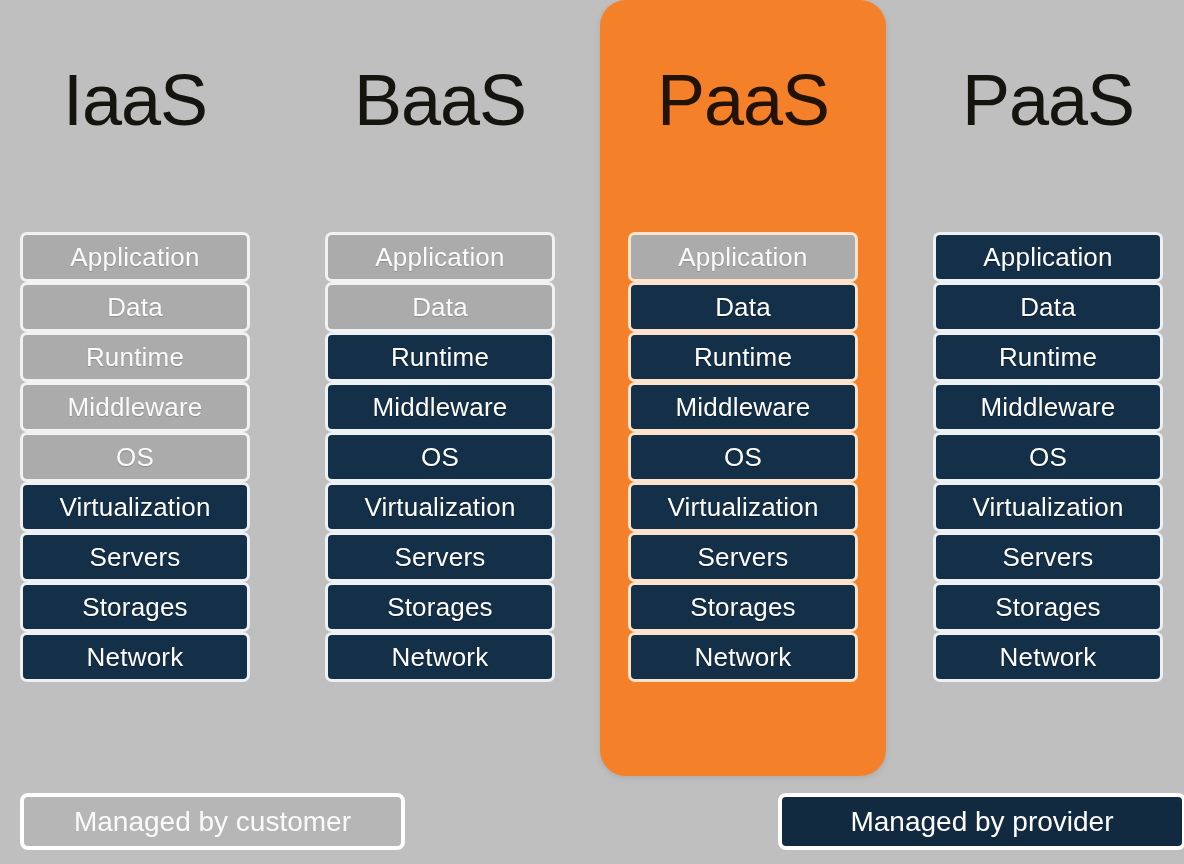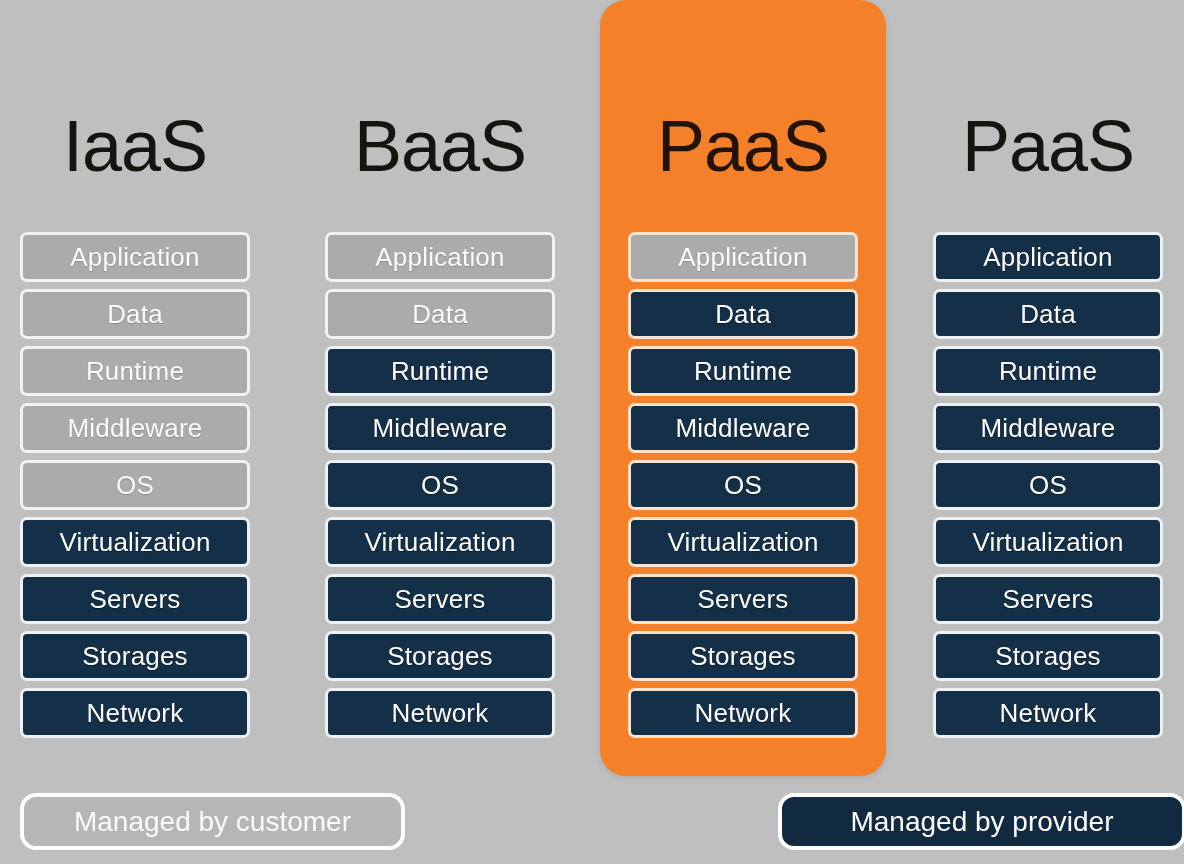"IaaS" .col-title { margin-top: 46px -> none }
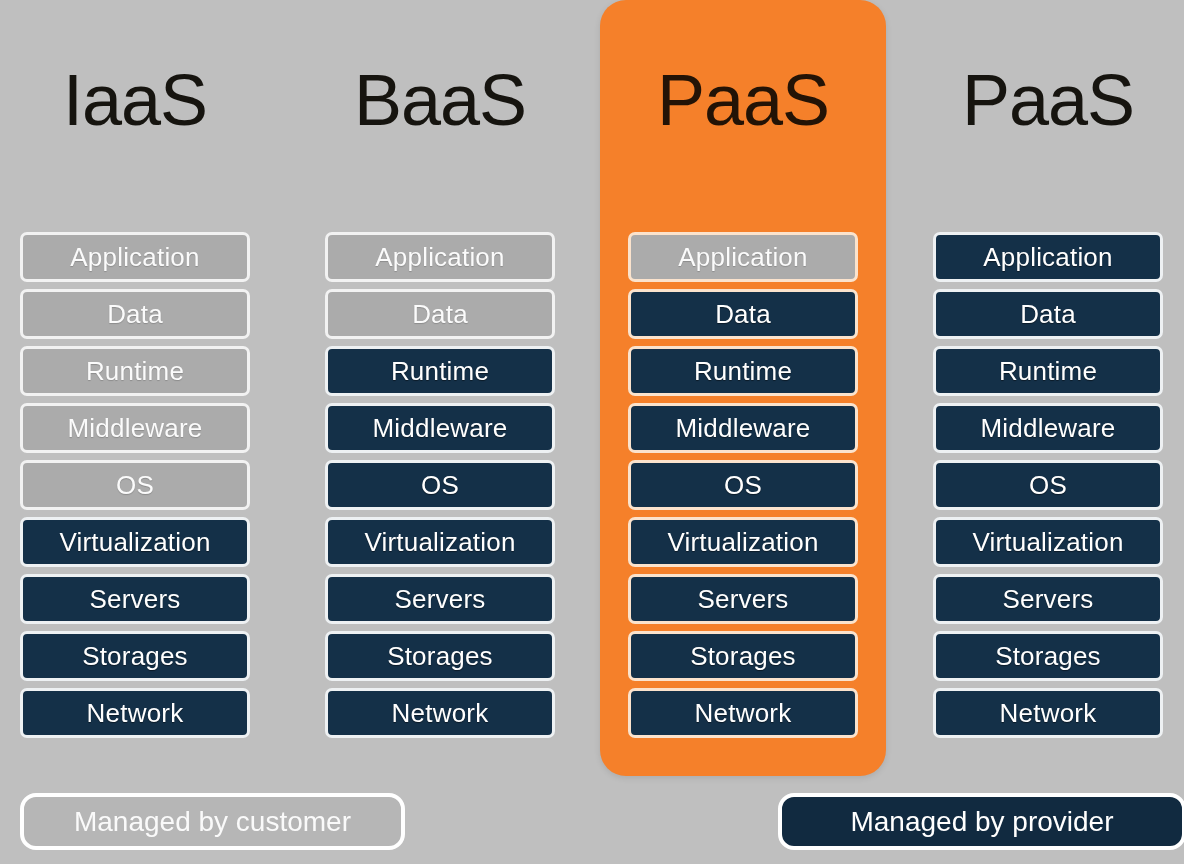"Application" .row { margin-bottom: 7px -> none }
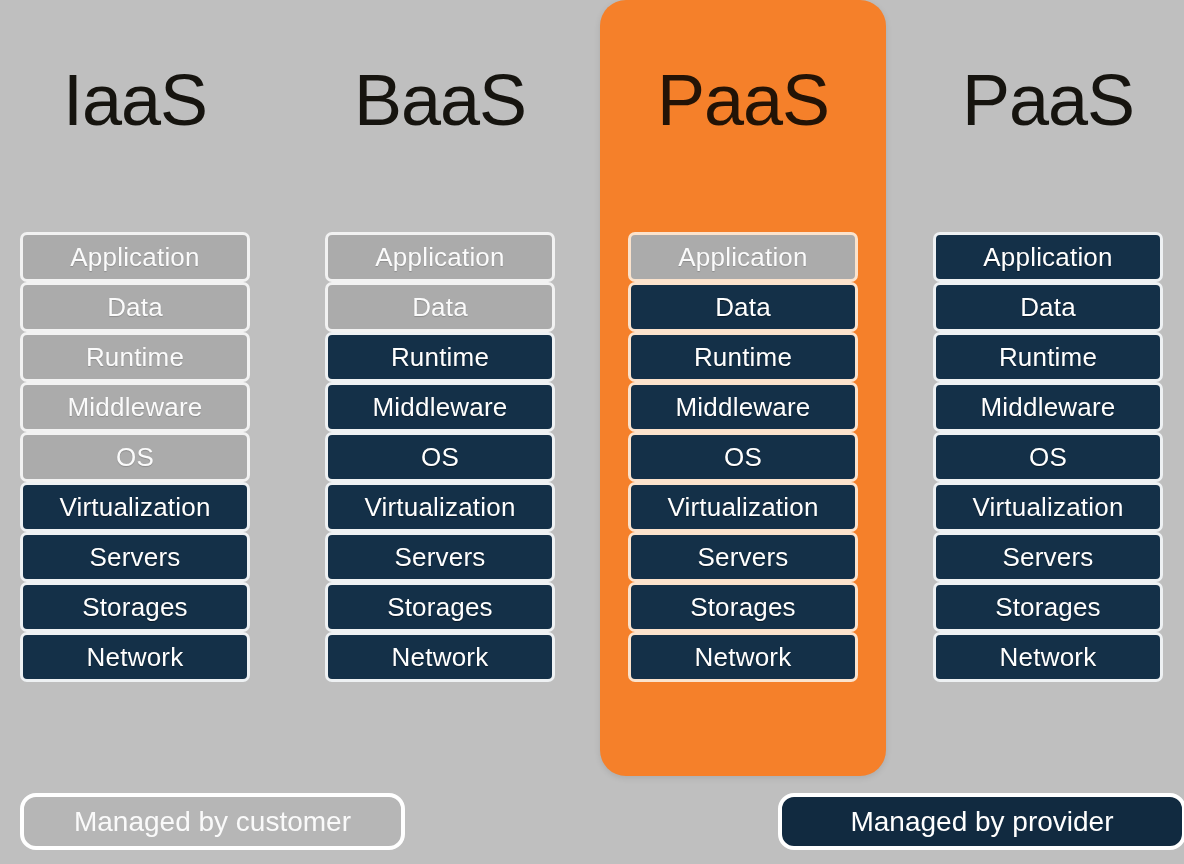"Managed by customer" .legend { border-radius: 16px -> 8px }
